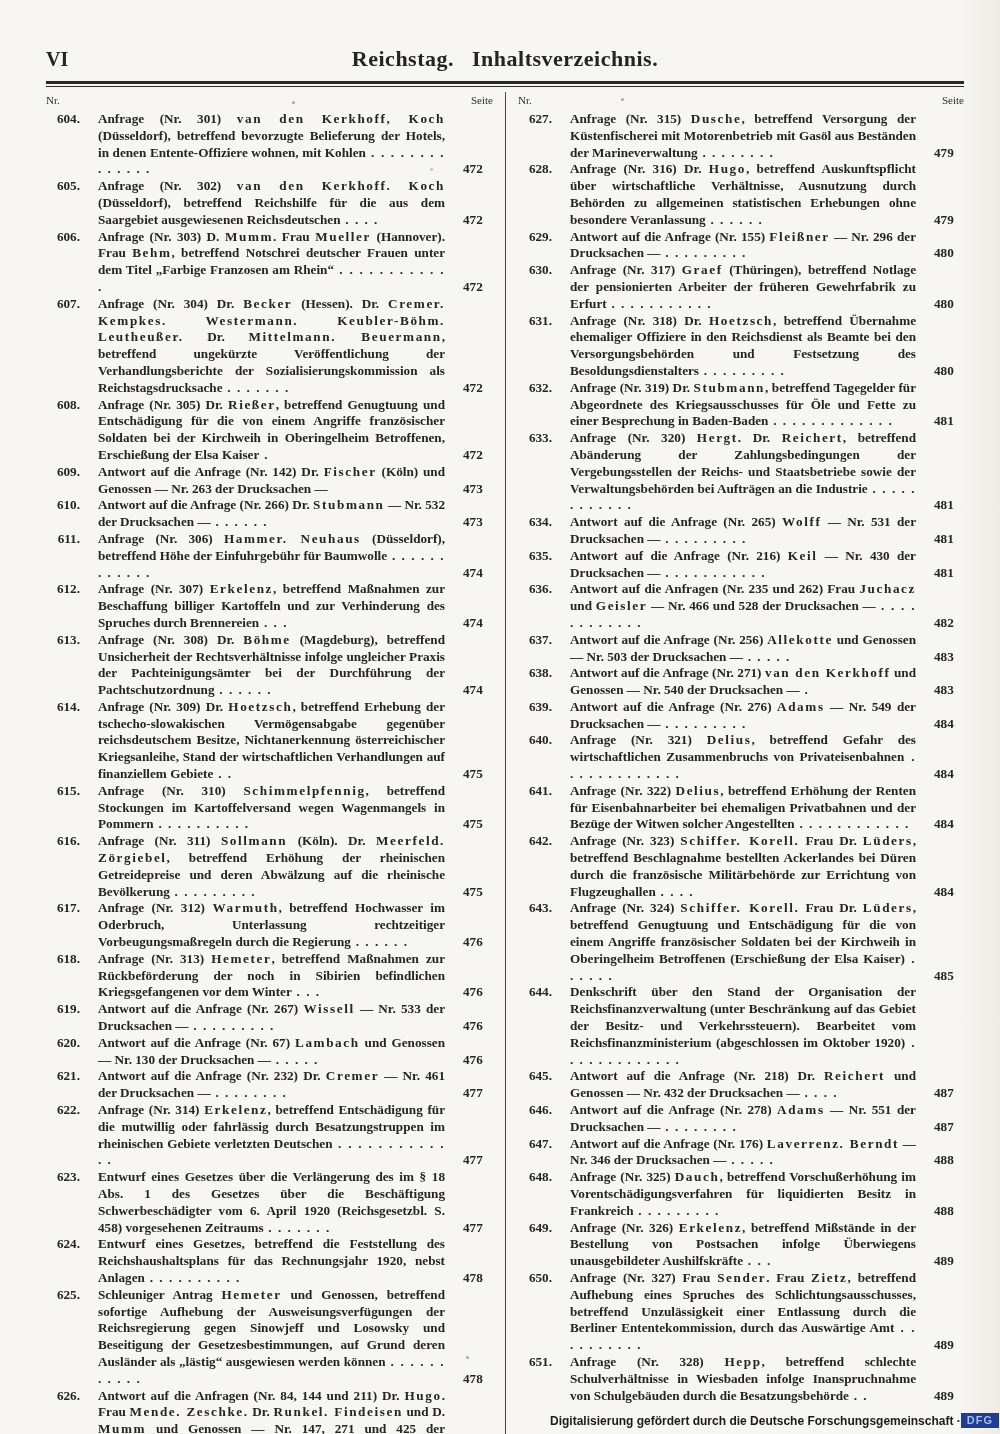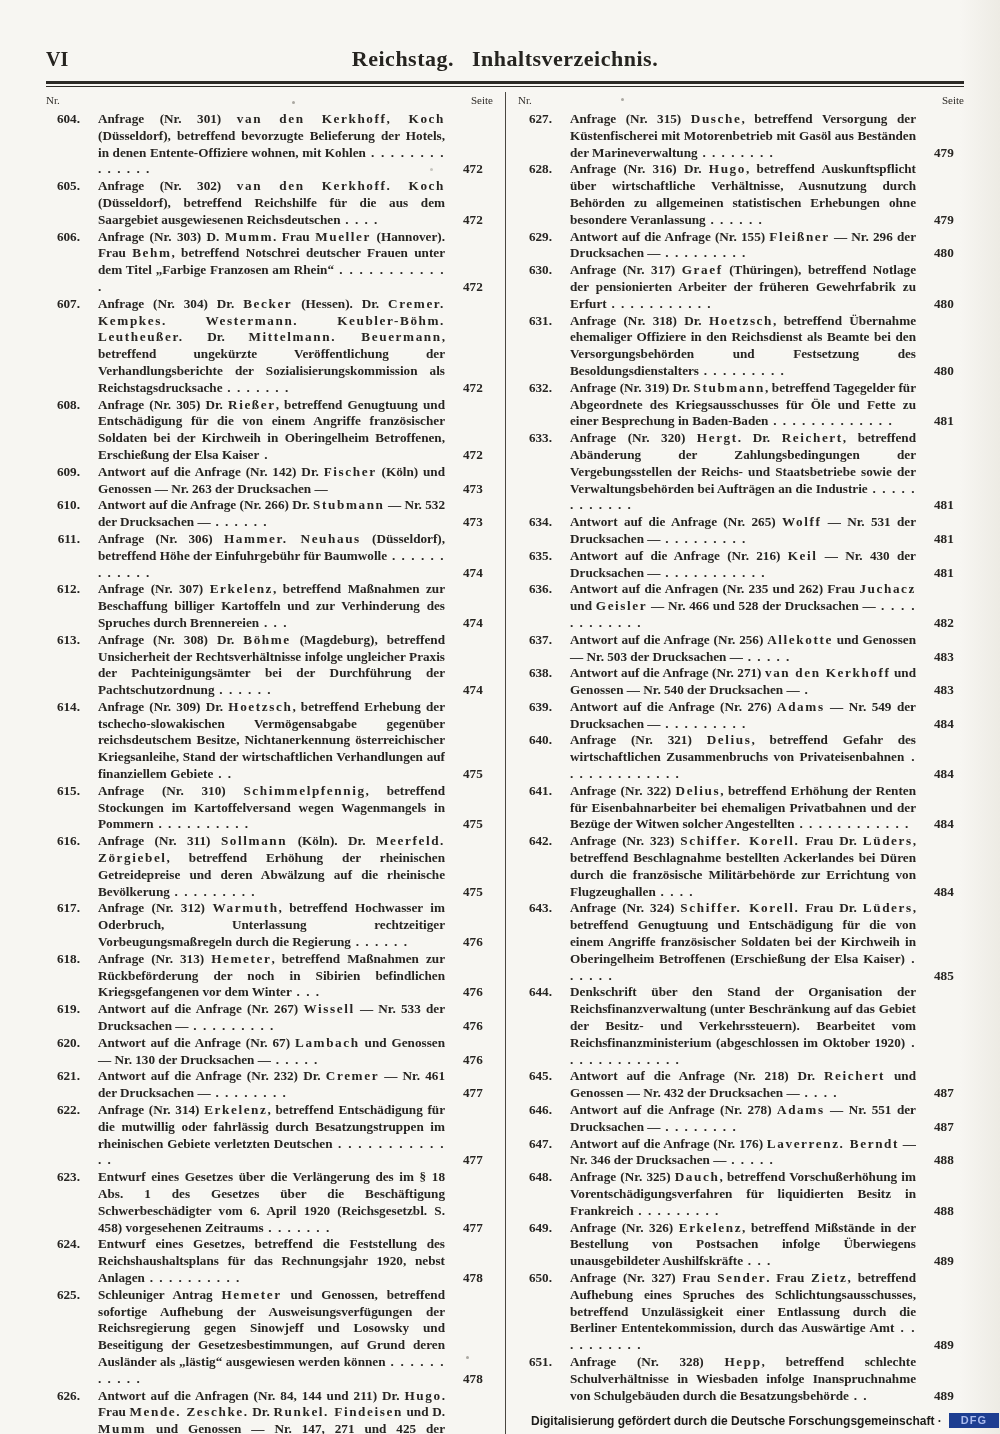"DFG" .dfg { margin-left: 7px -> none; padding: 1px 12px 2px -> 1px 6px 2px }
